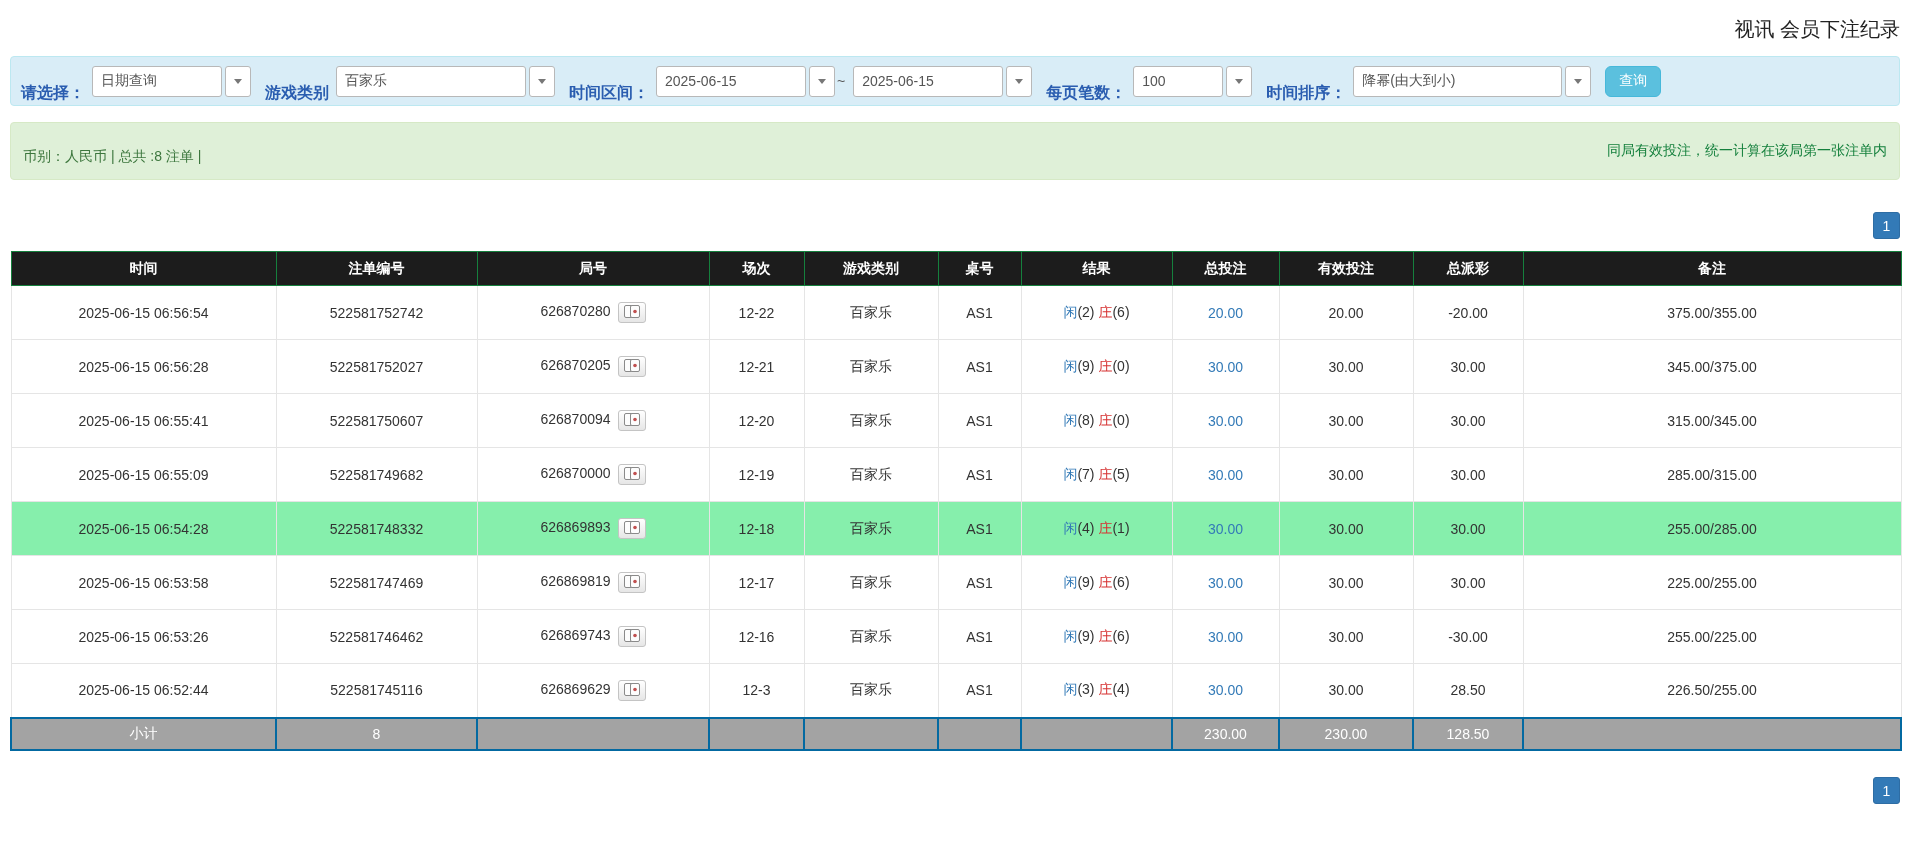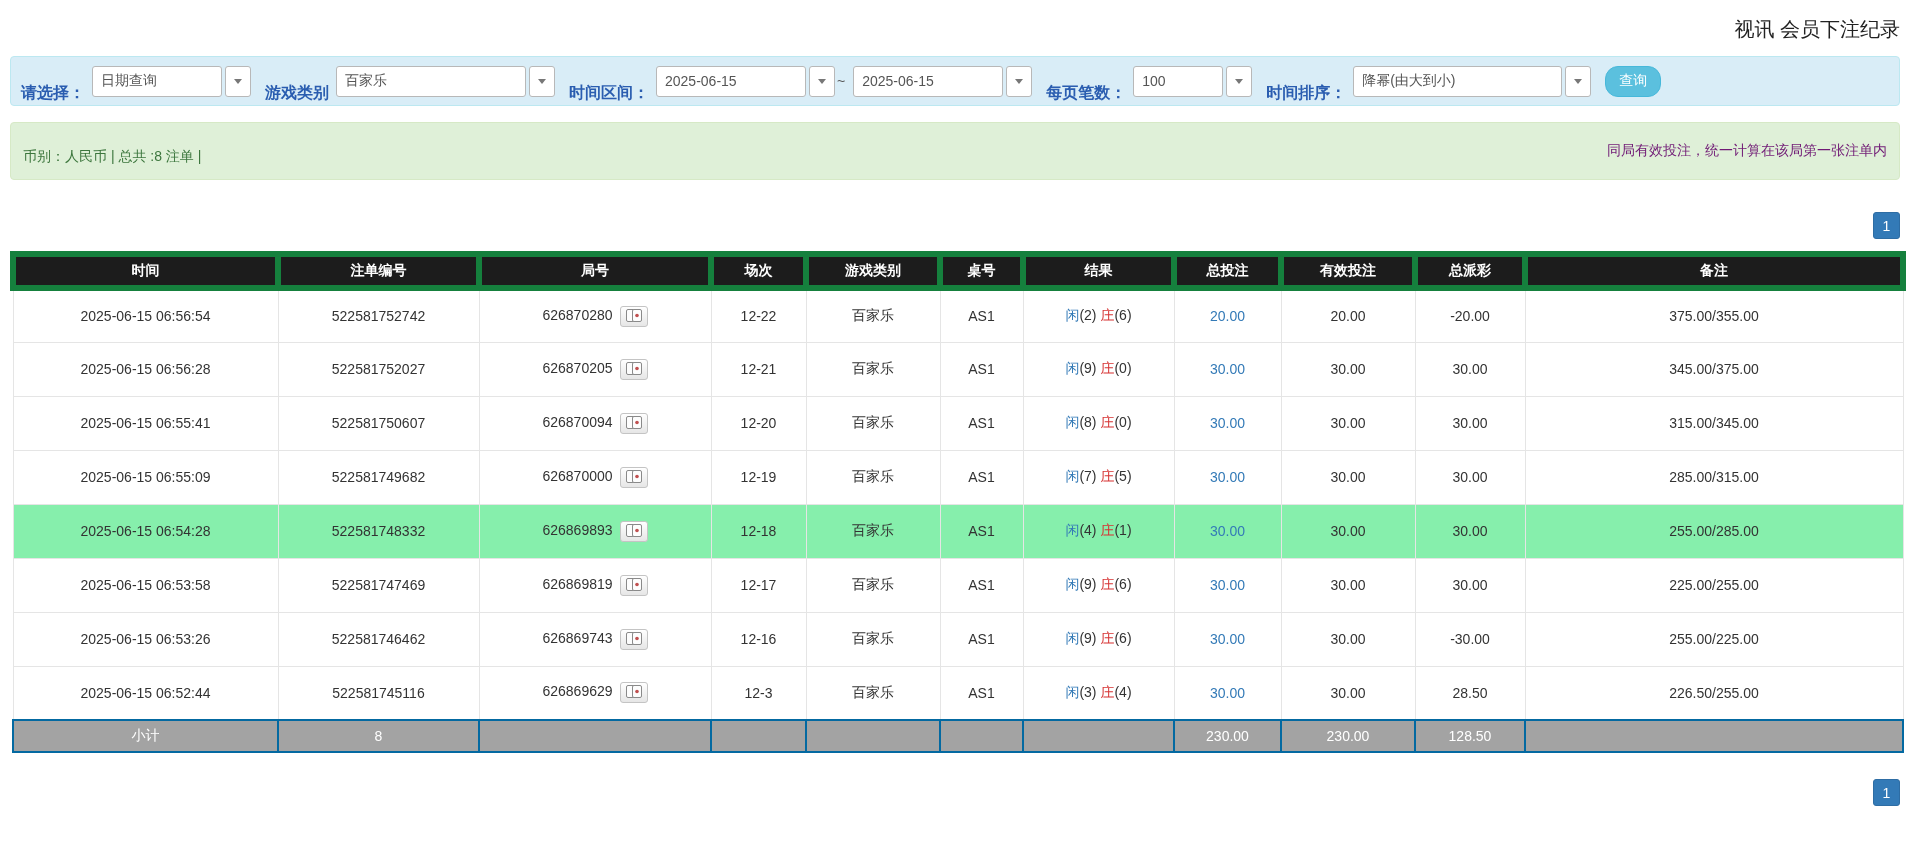"查询" .btn-search { border-radius: 13px -> 6px }
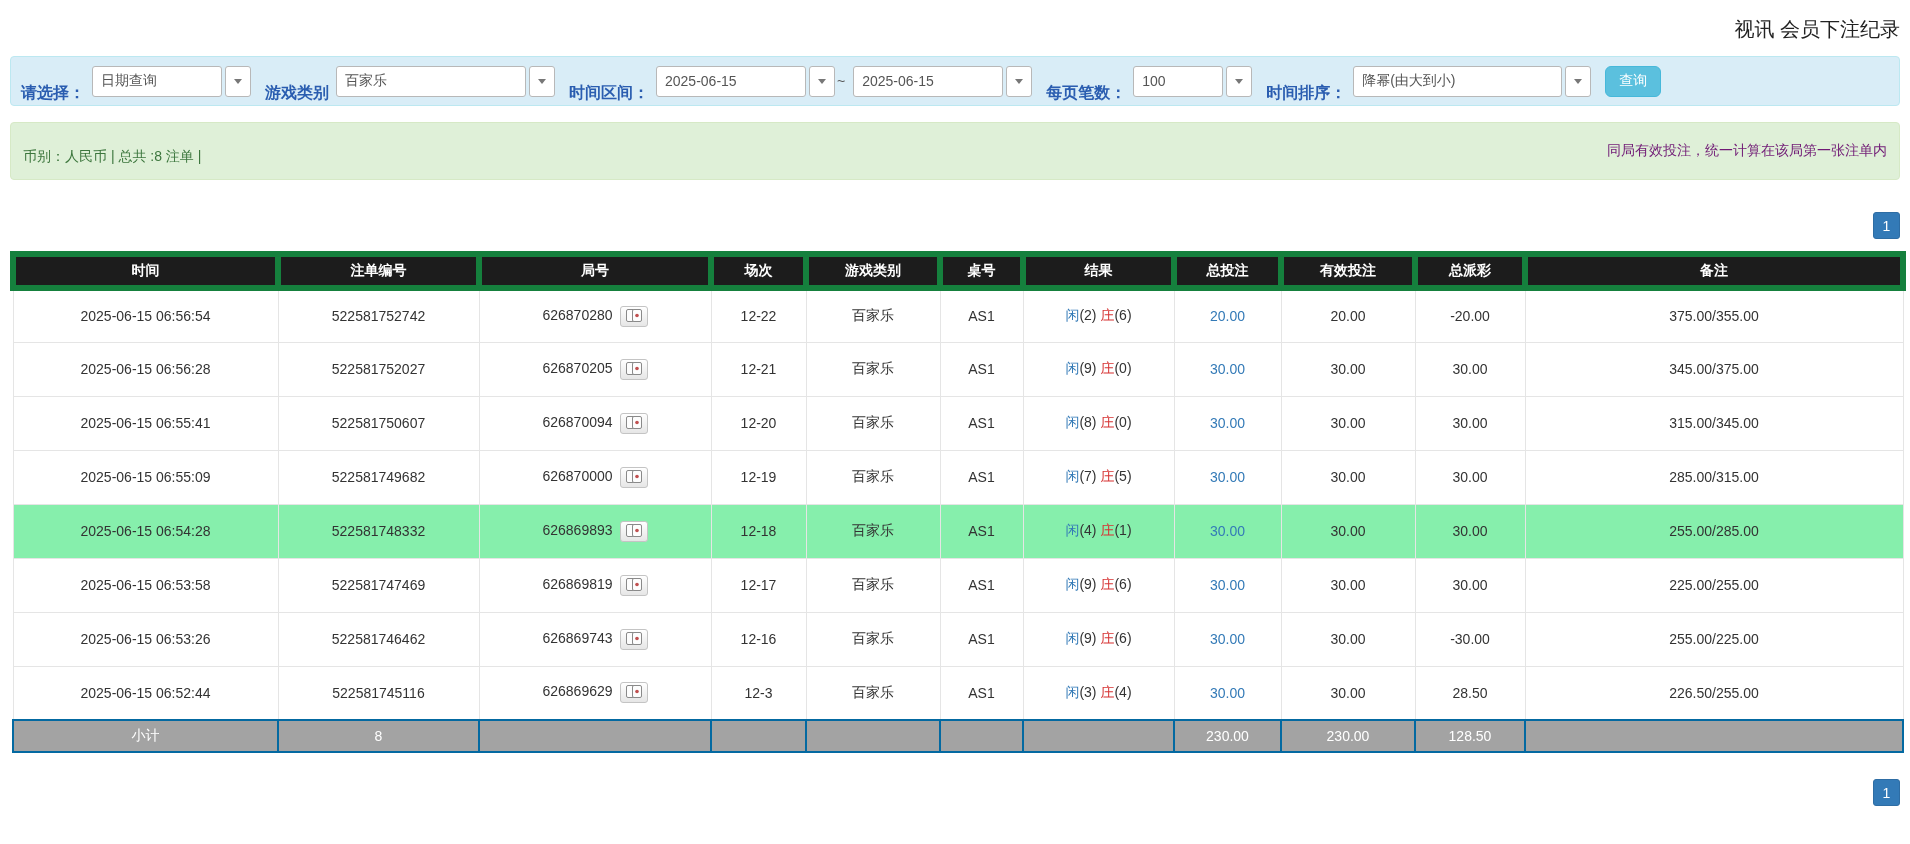"同局有效投注，统一计算在该局第一张注单内" .info-bar .notice { color: #701a75 -> #15803d }
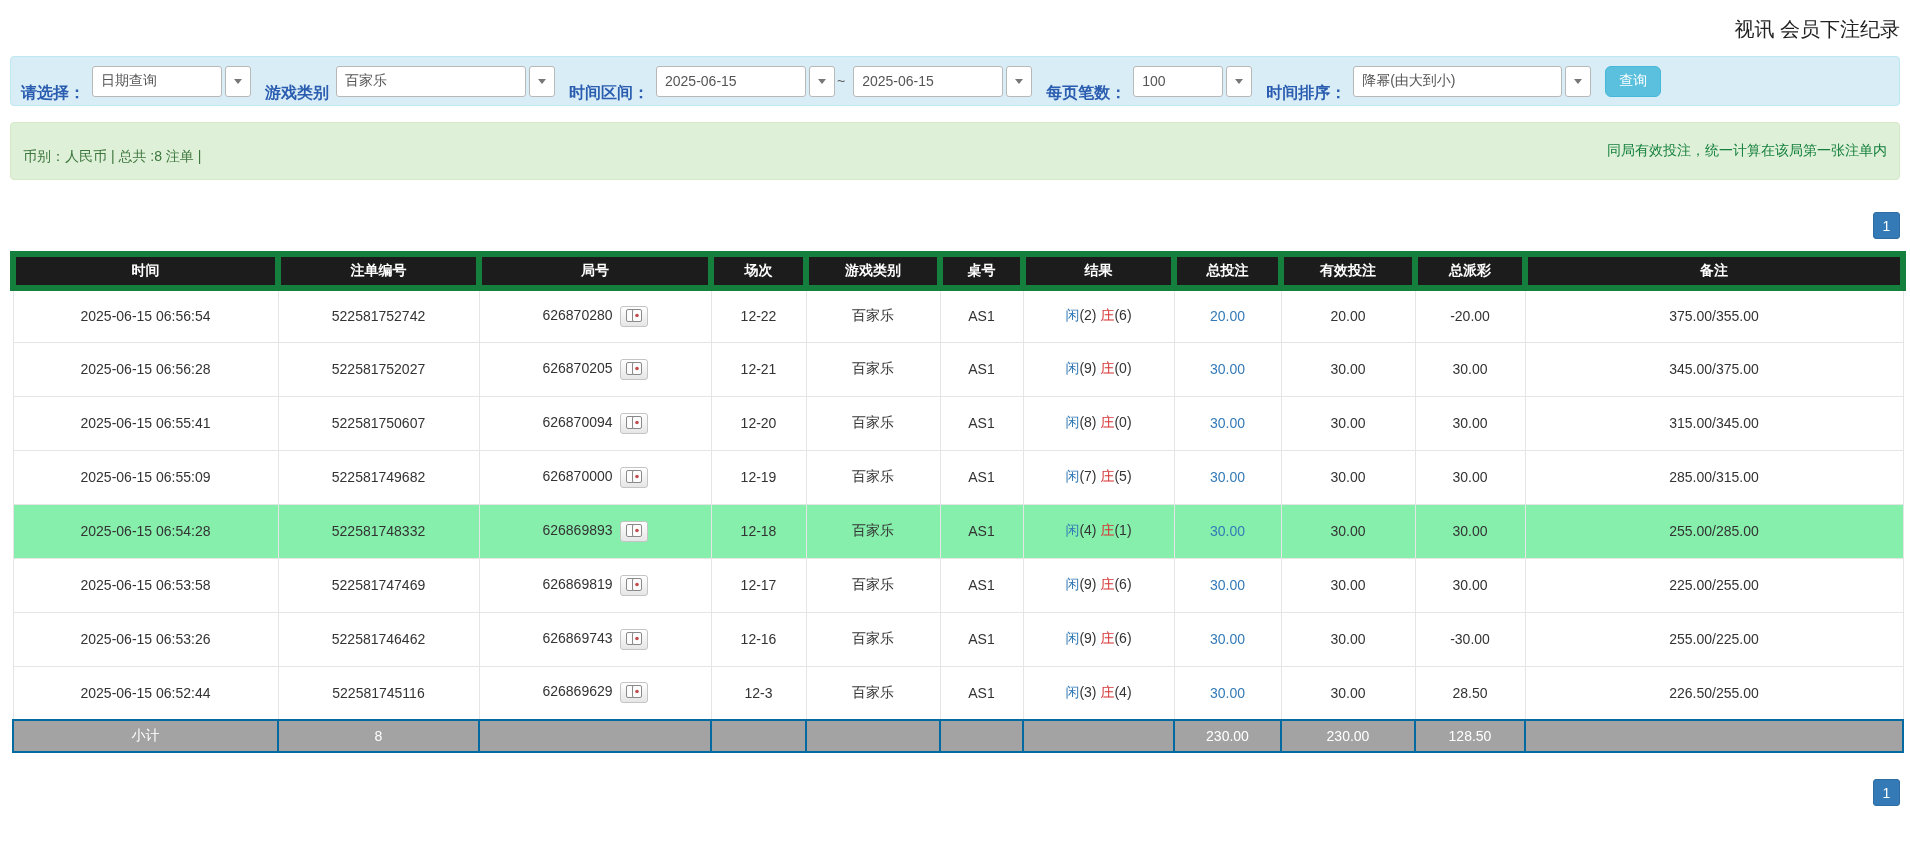"时间" table.records th { border: 6px solid #15803d -> 1px solid #15803d }
